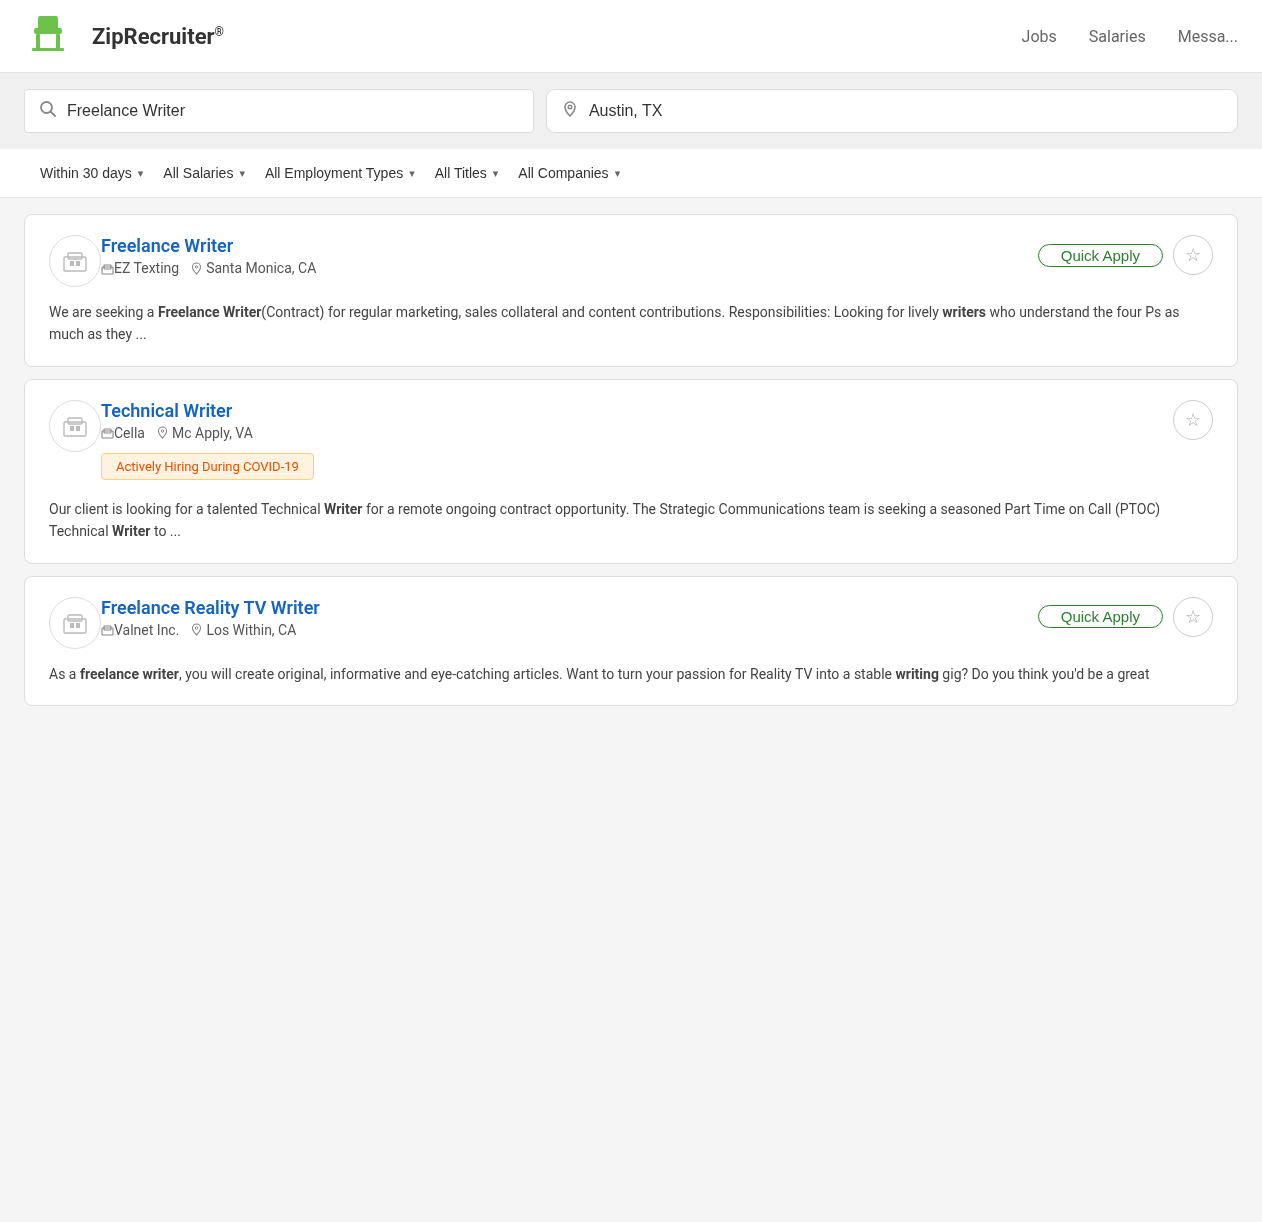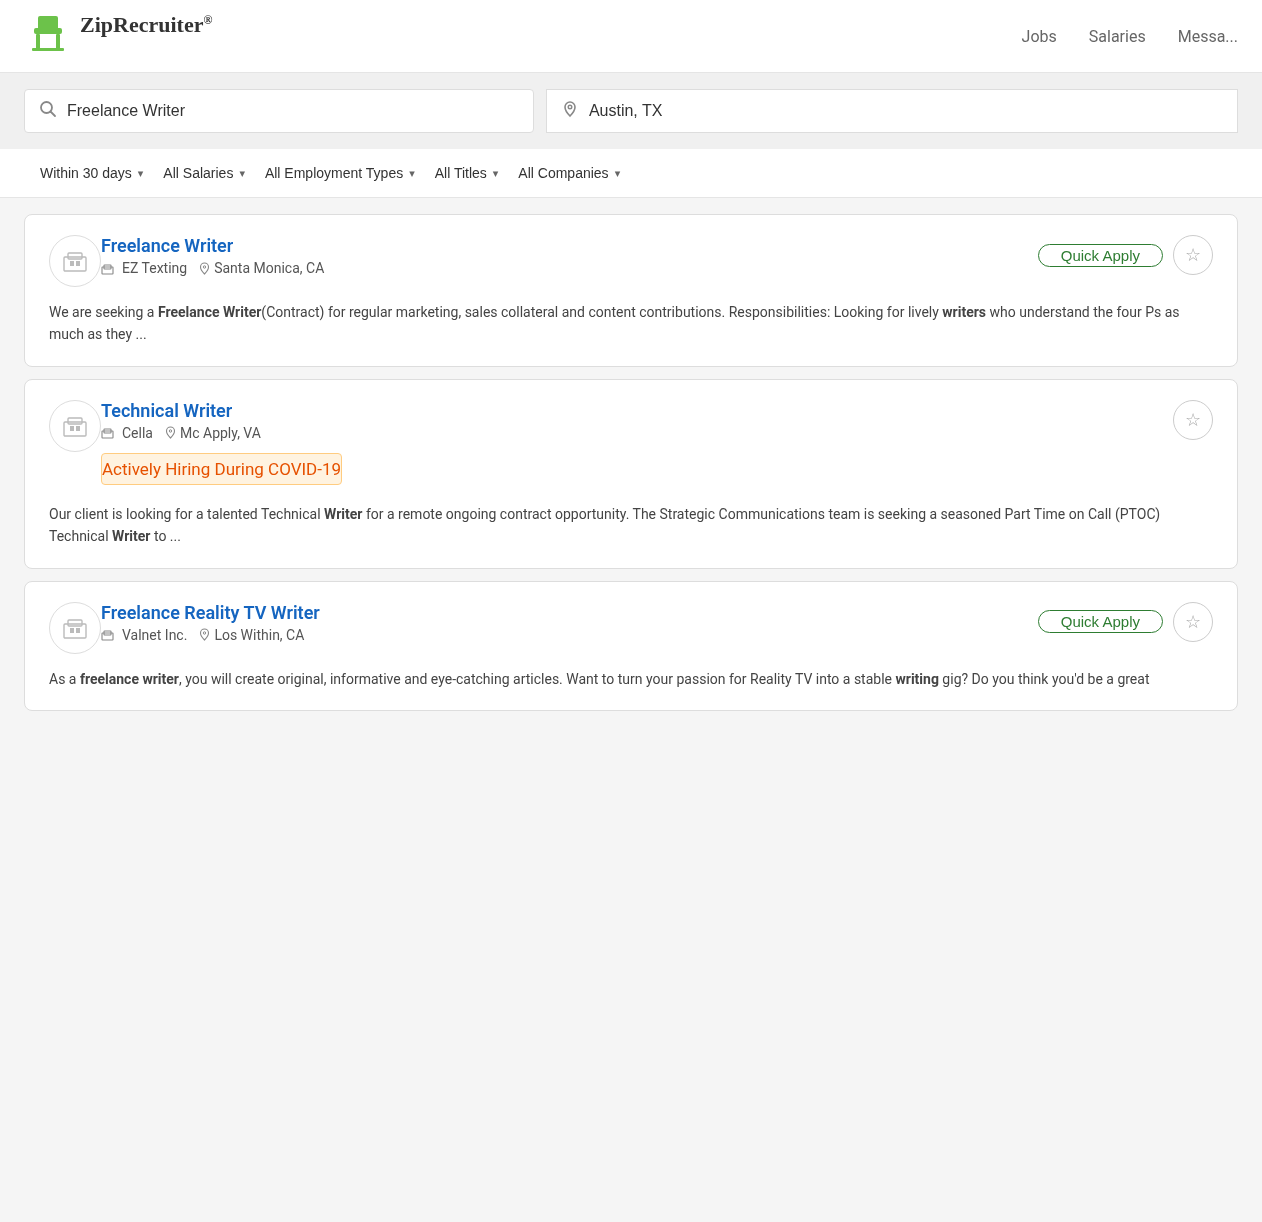"ZipRecruiter®" .logo-area { align-items: flex-start -> center; font-family: Liberation Serif, serif -> none; gap: 8px -> 20px }
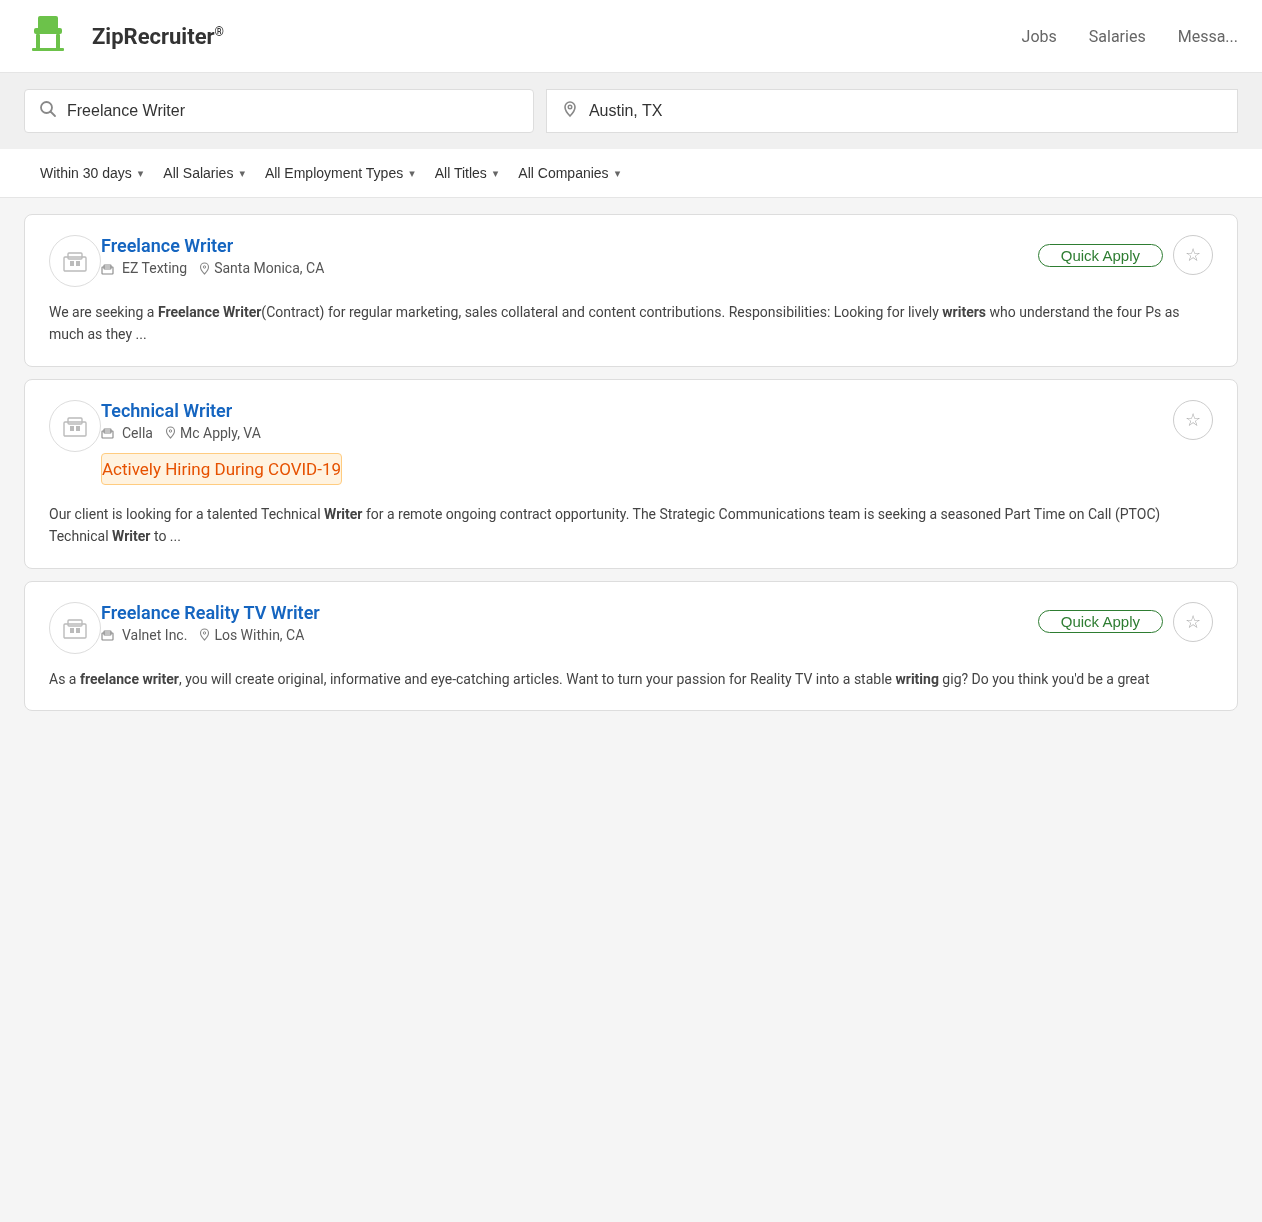"Austin, TX" .location-input-wrap { border-radius: 0 -> 9px }
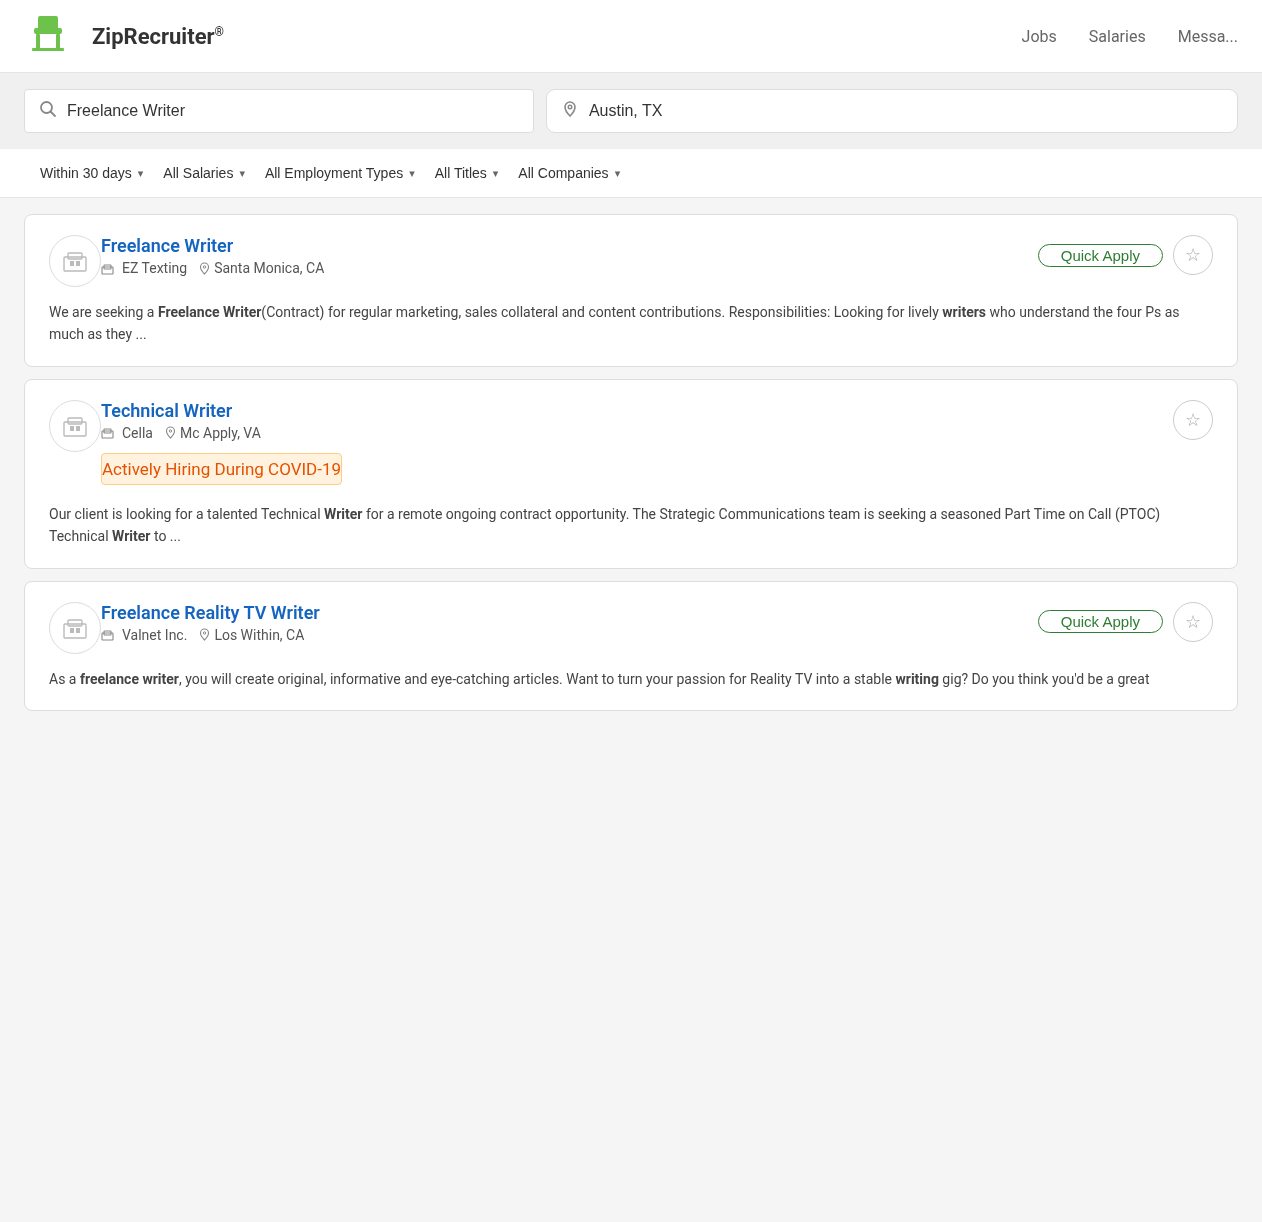"EZ Texting" .company-name { gap: 8px -> 0 }
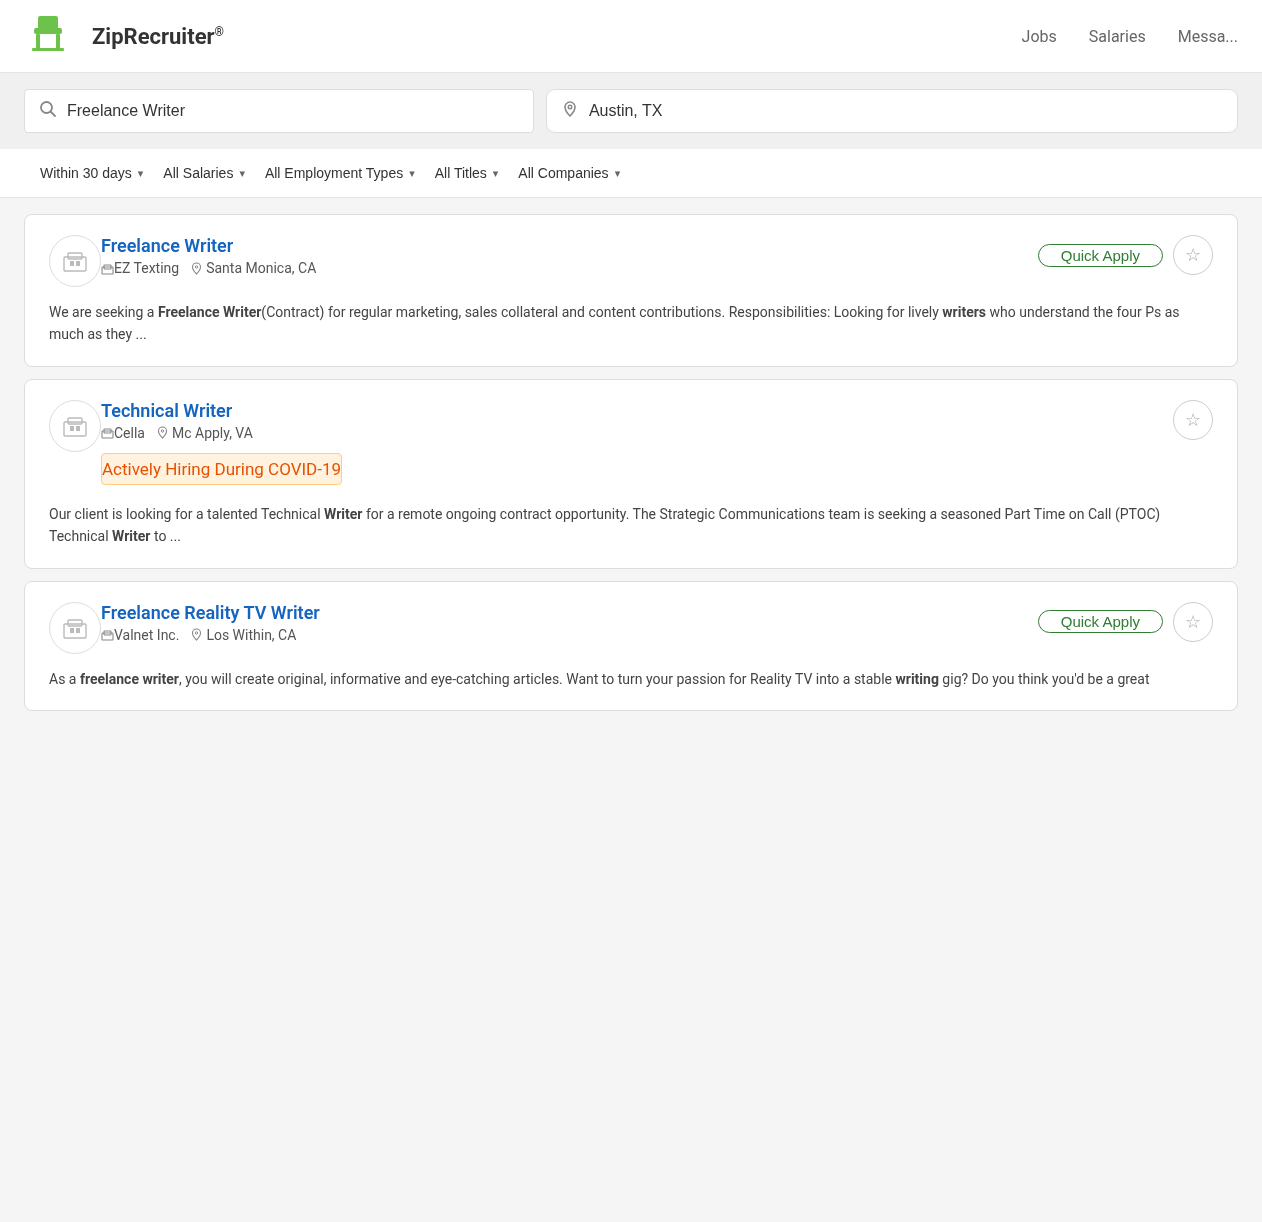"Actively Hiring During COVID-19" .covid-badge { font-size: 17px -> 13px; padding: 5px 0 -> 5px 14px }
